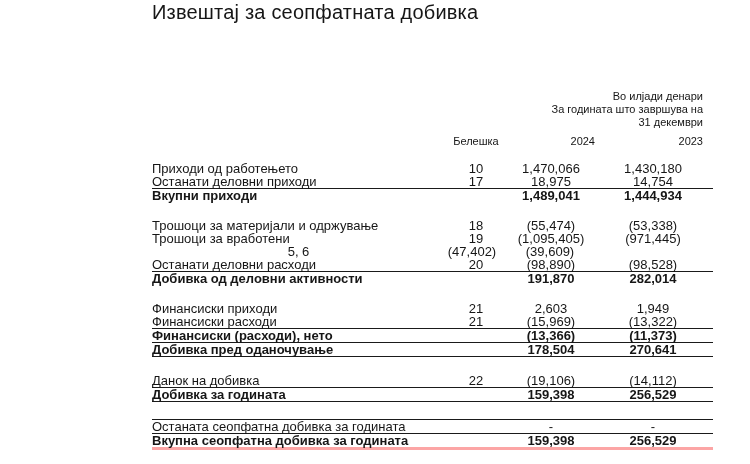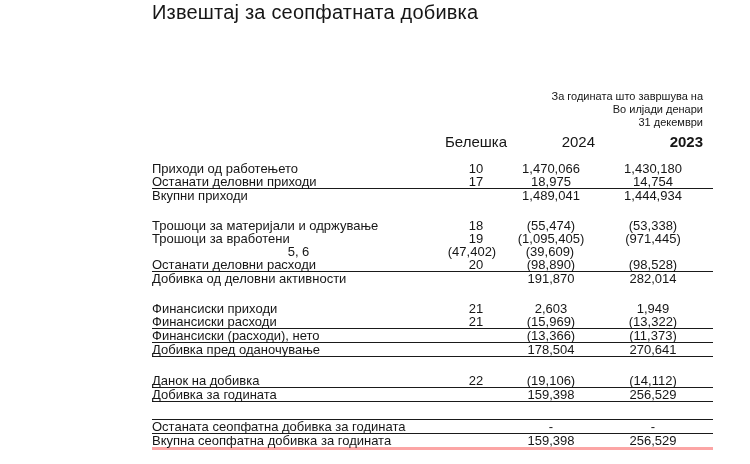"За годината што завршува на" div { order: before "Во илјади денари" -> after "Во илјади денари" }
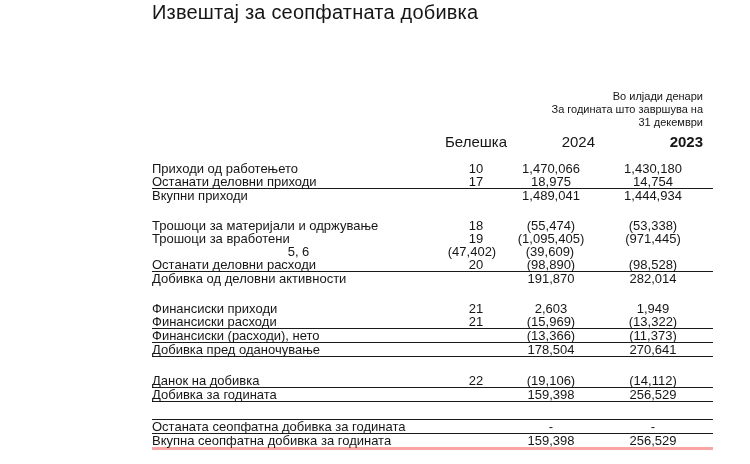"Белешка" .col-headers { font-size: 15px -> 11px }
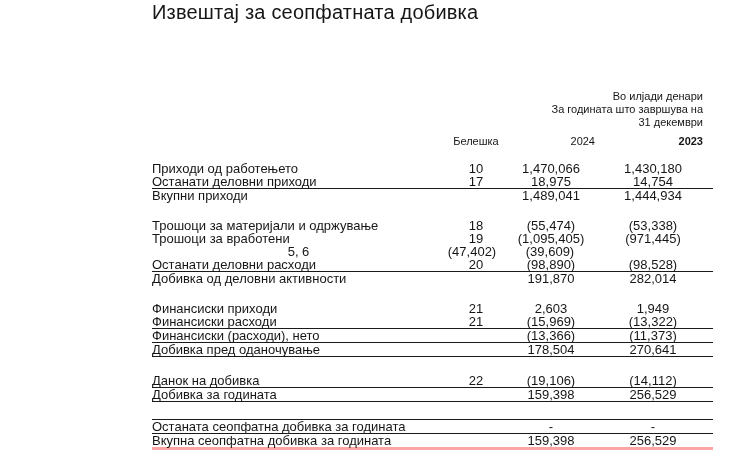"2023" .col-headers .num-h.y23 { font-weight: bold -> none }
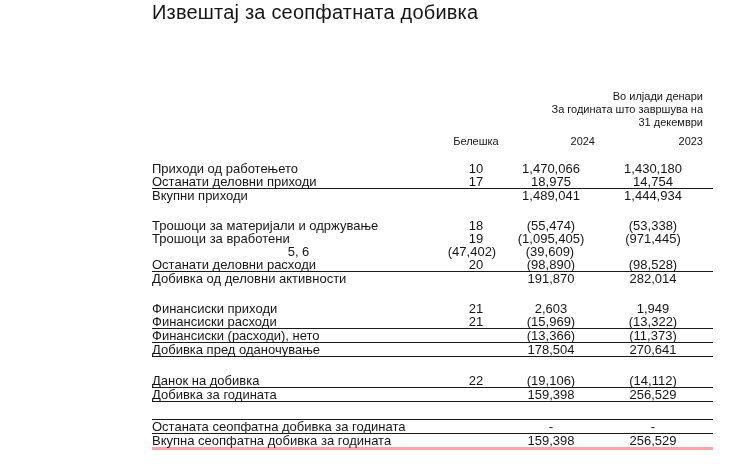"Вкупни приходи" .t-row.bold { font-weight: 400 -> 700 }
